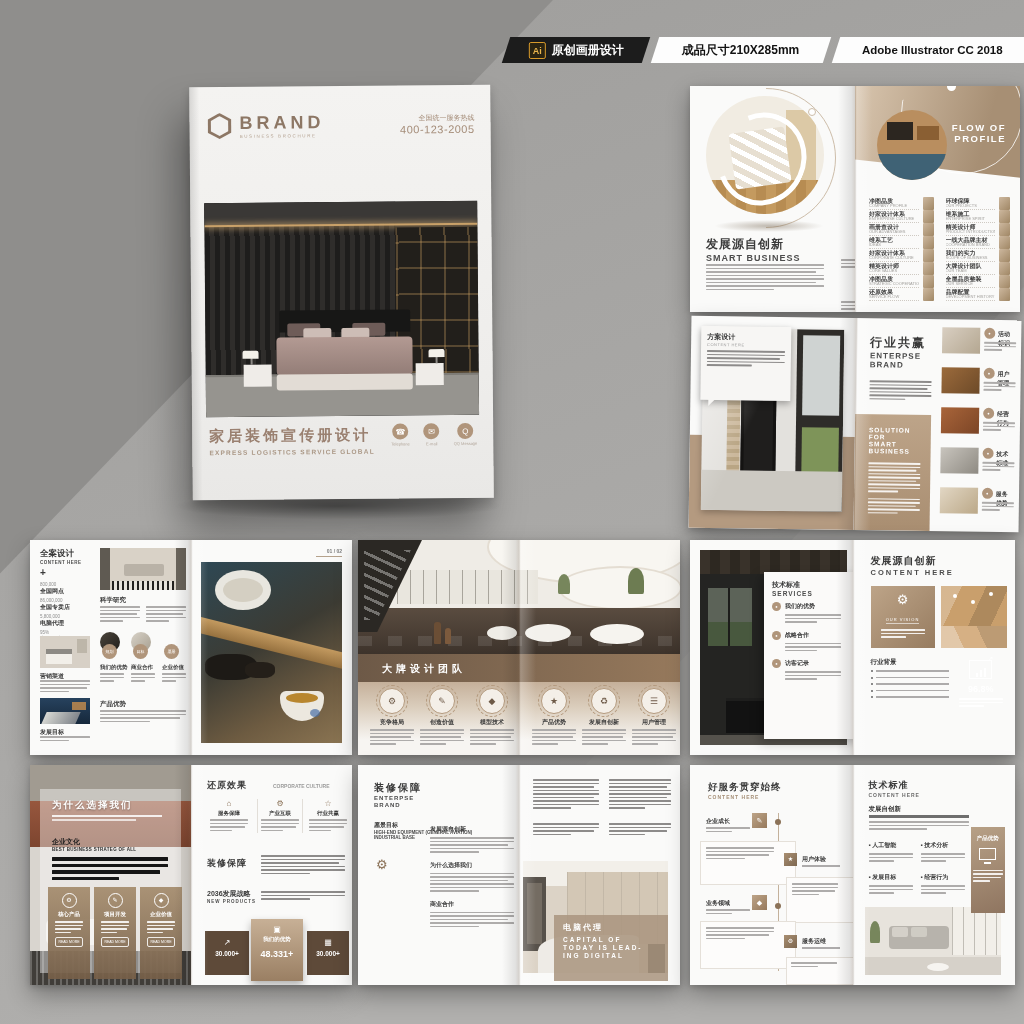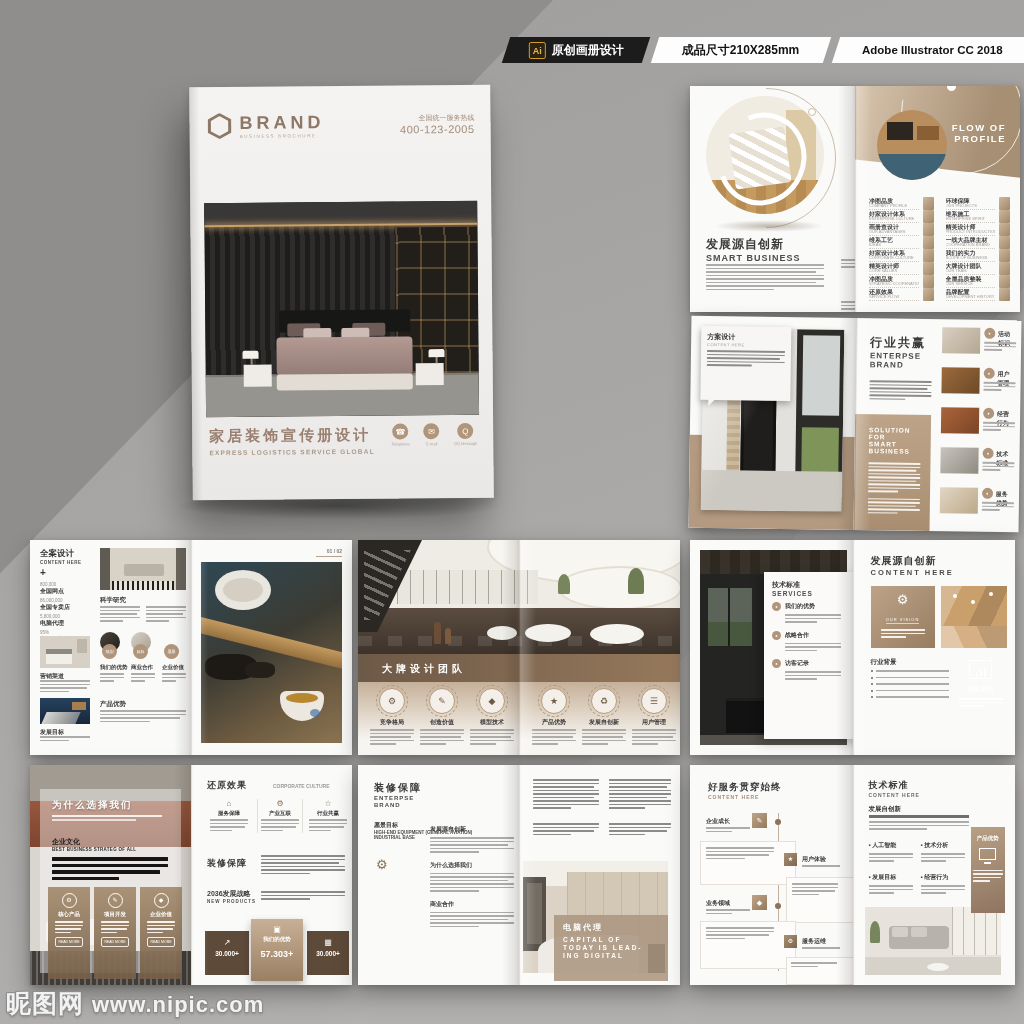"57.303+" div { text: 57.303+ -> 48.331+ }
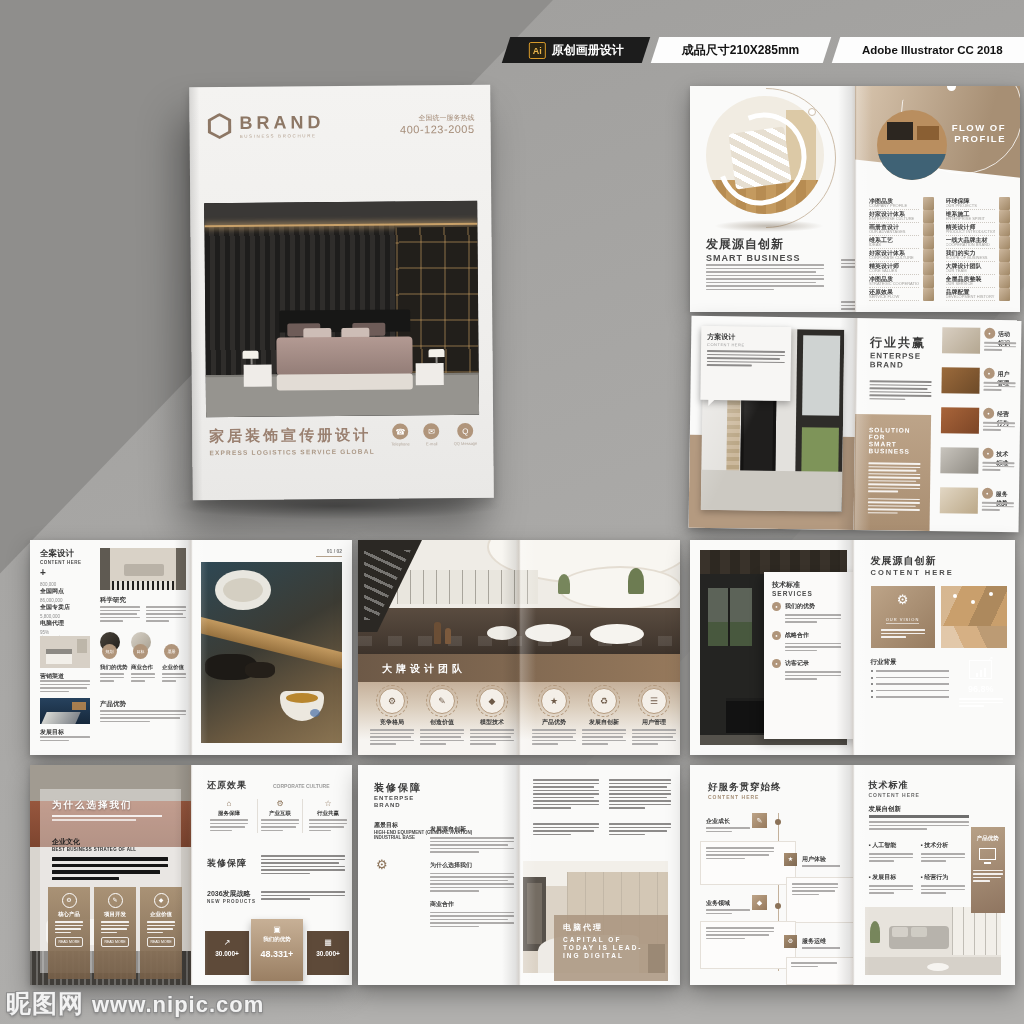"昵图网 www.nipic.com" div.a { html: <div> <span>昵图网</span> <small>www.nipic.com</small> </div> -> none }
